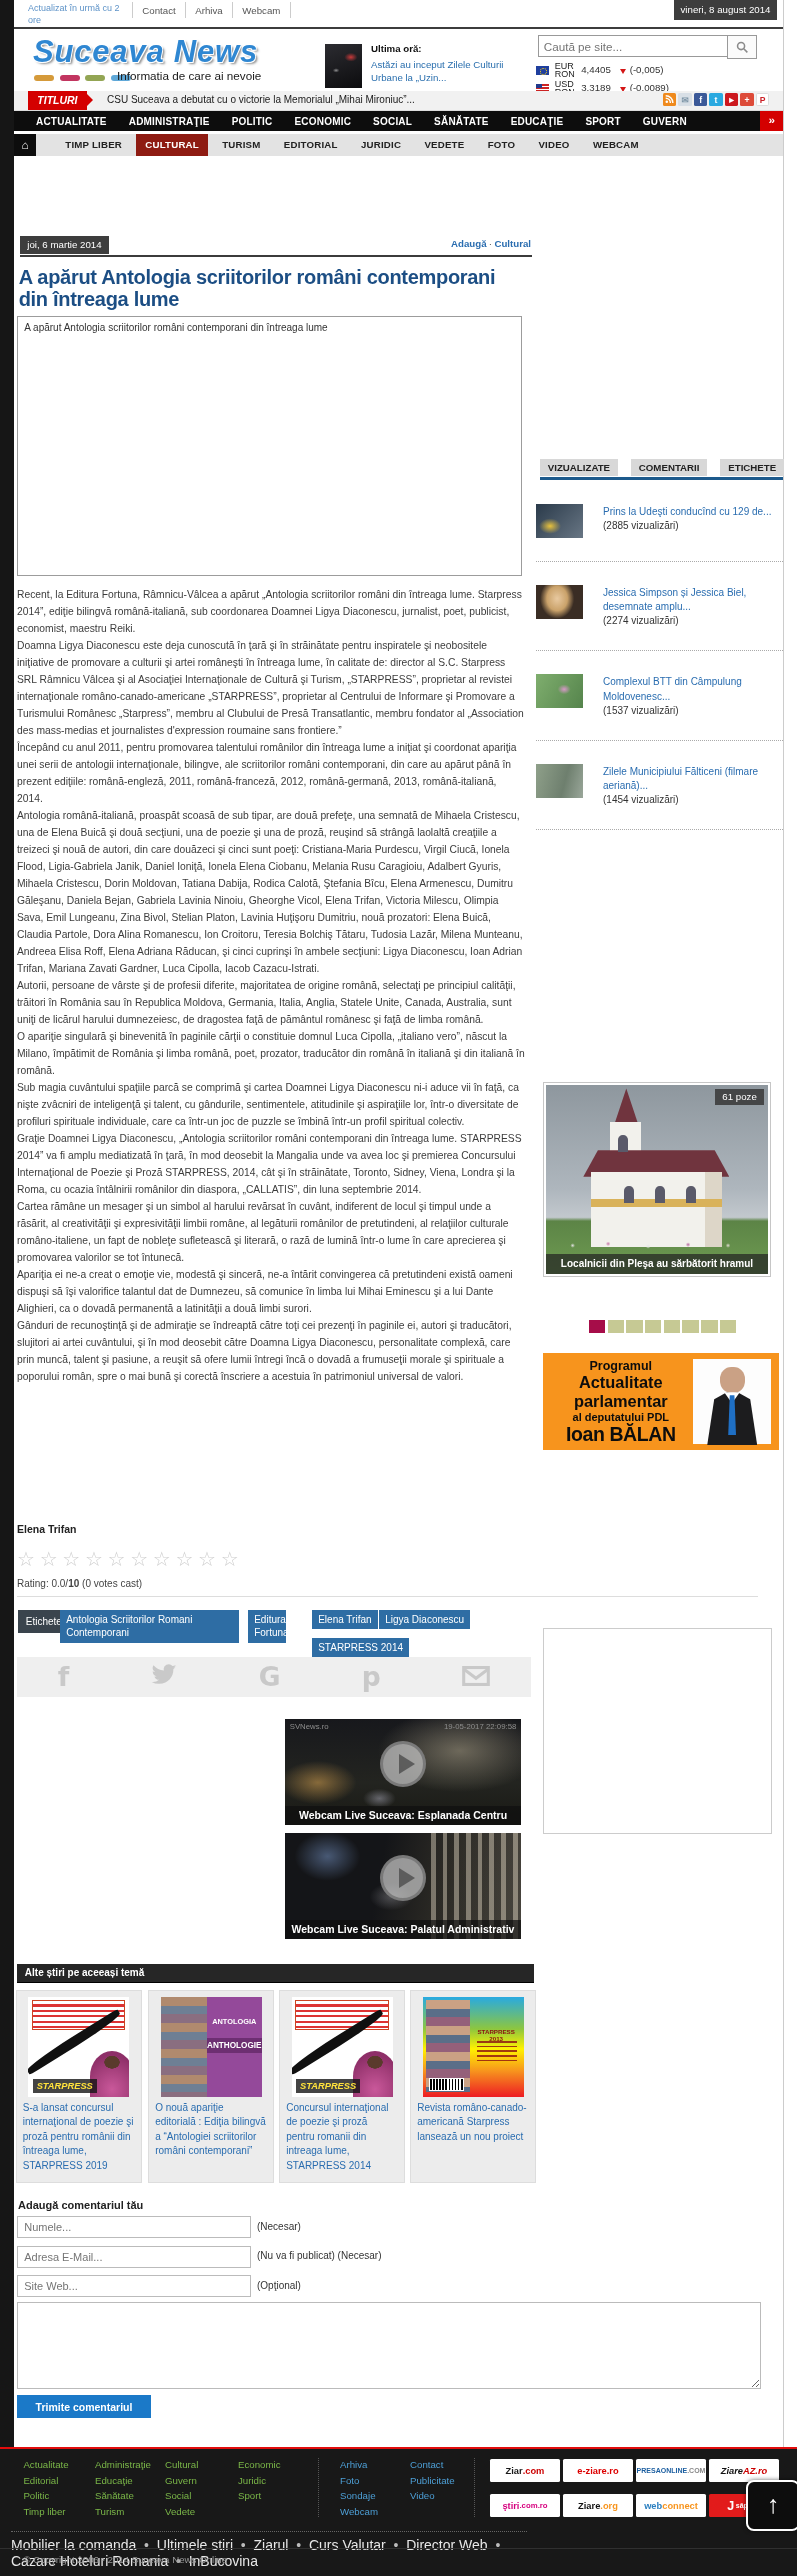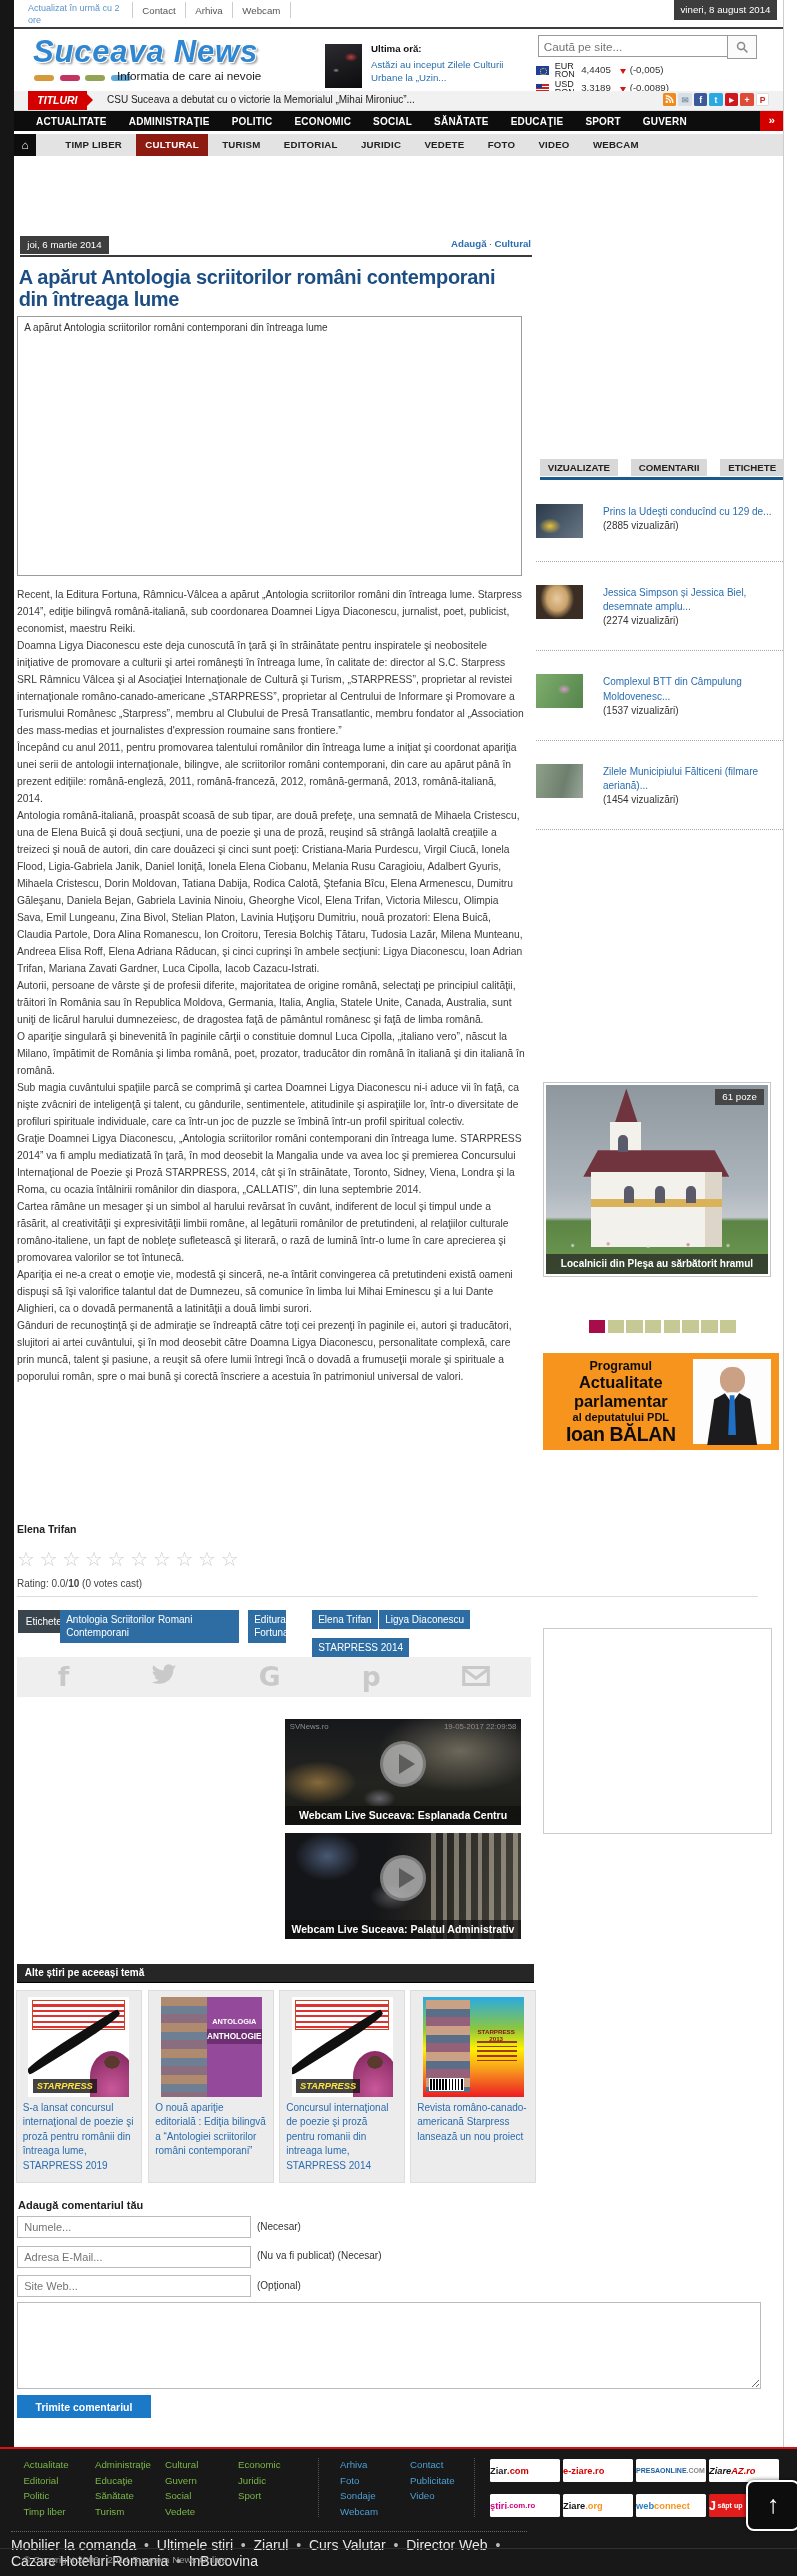"ANTHOLOGIE" .cv-pur .t2 { margin-top: 3px -> 12px }
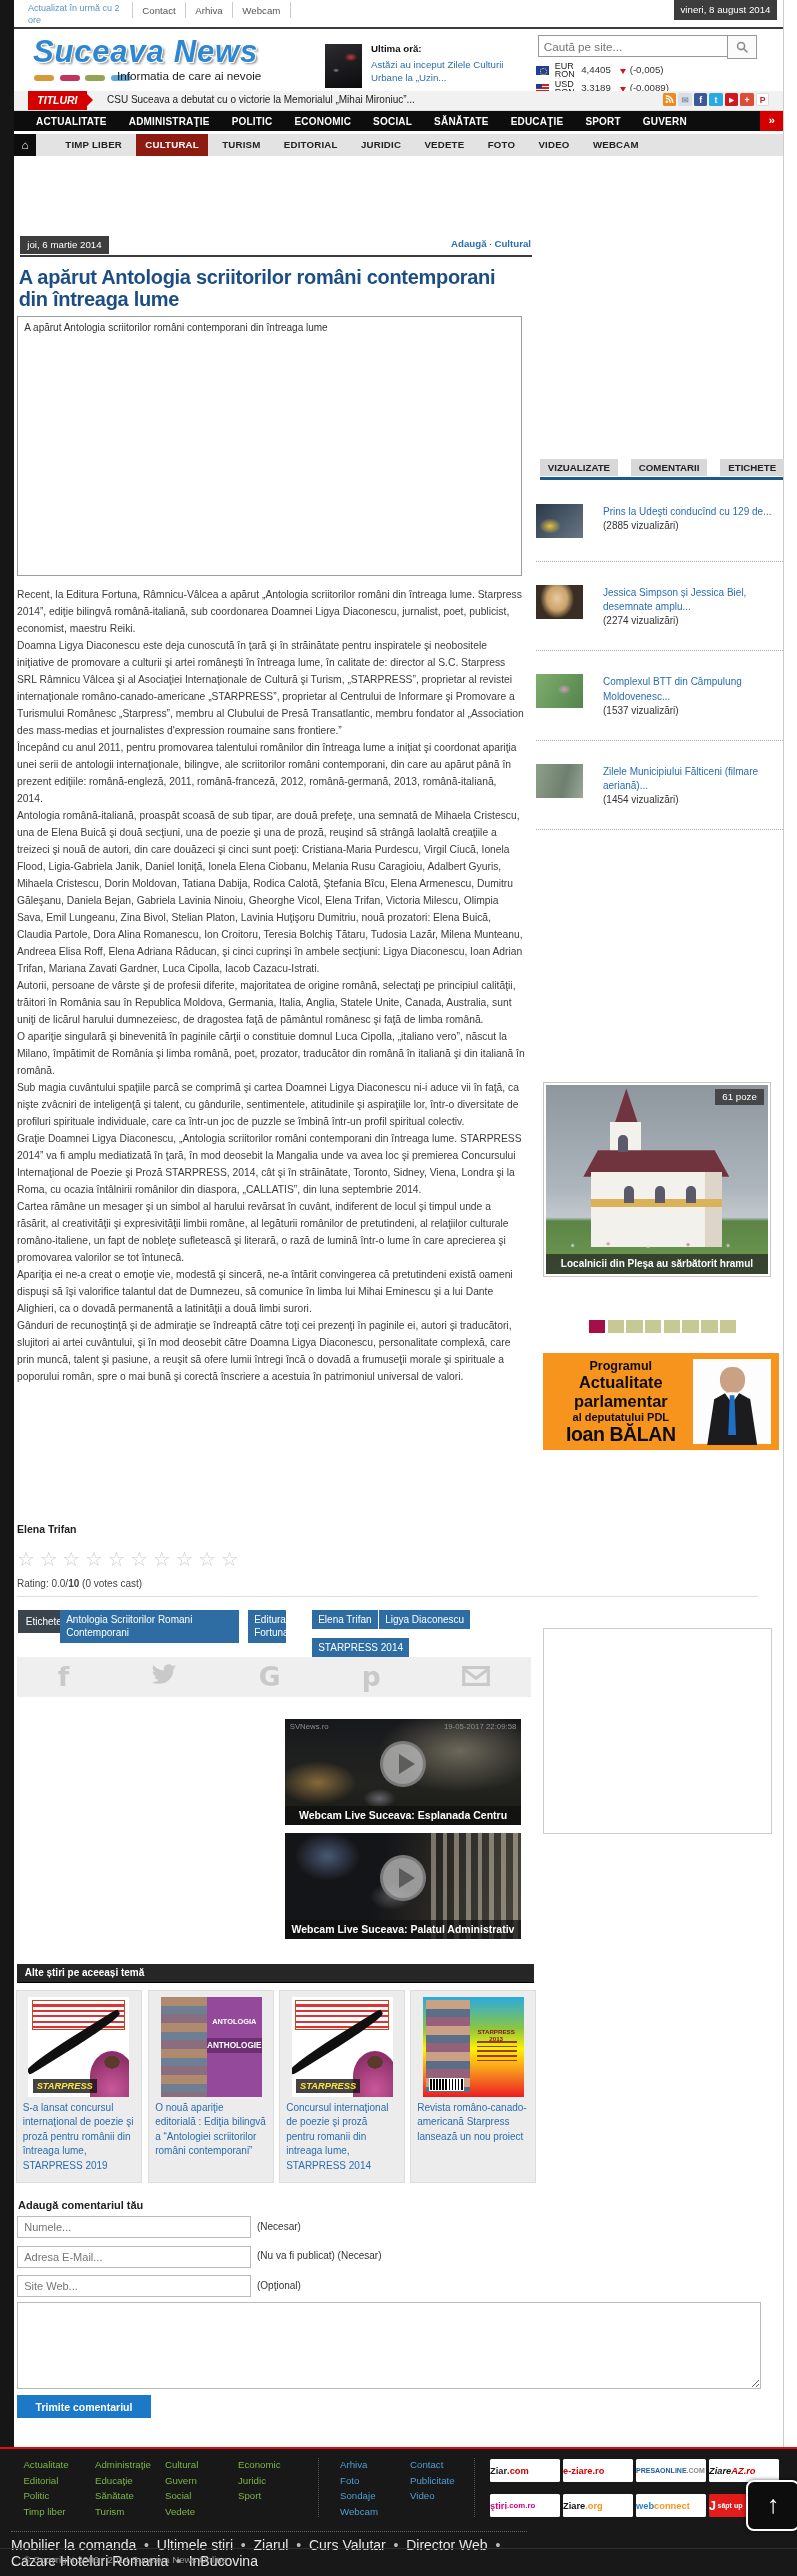"Ziar" .fbadge { justify-content: none -> center }
